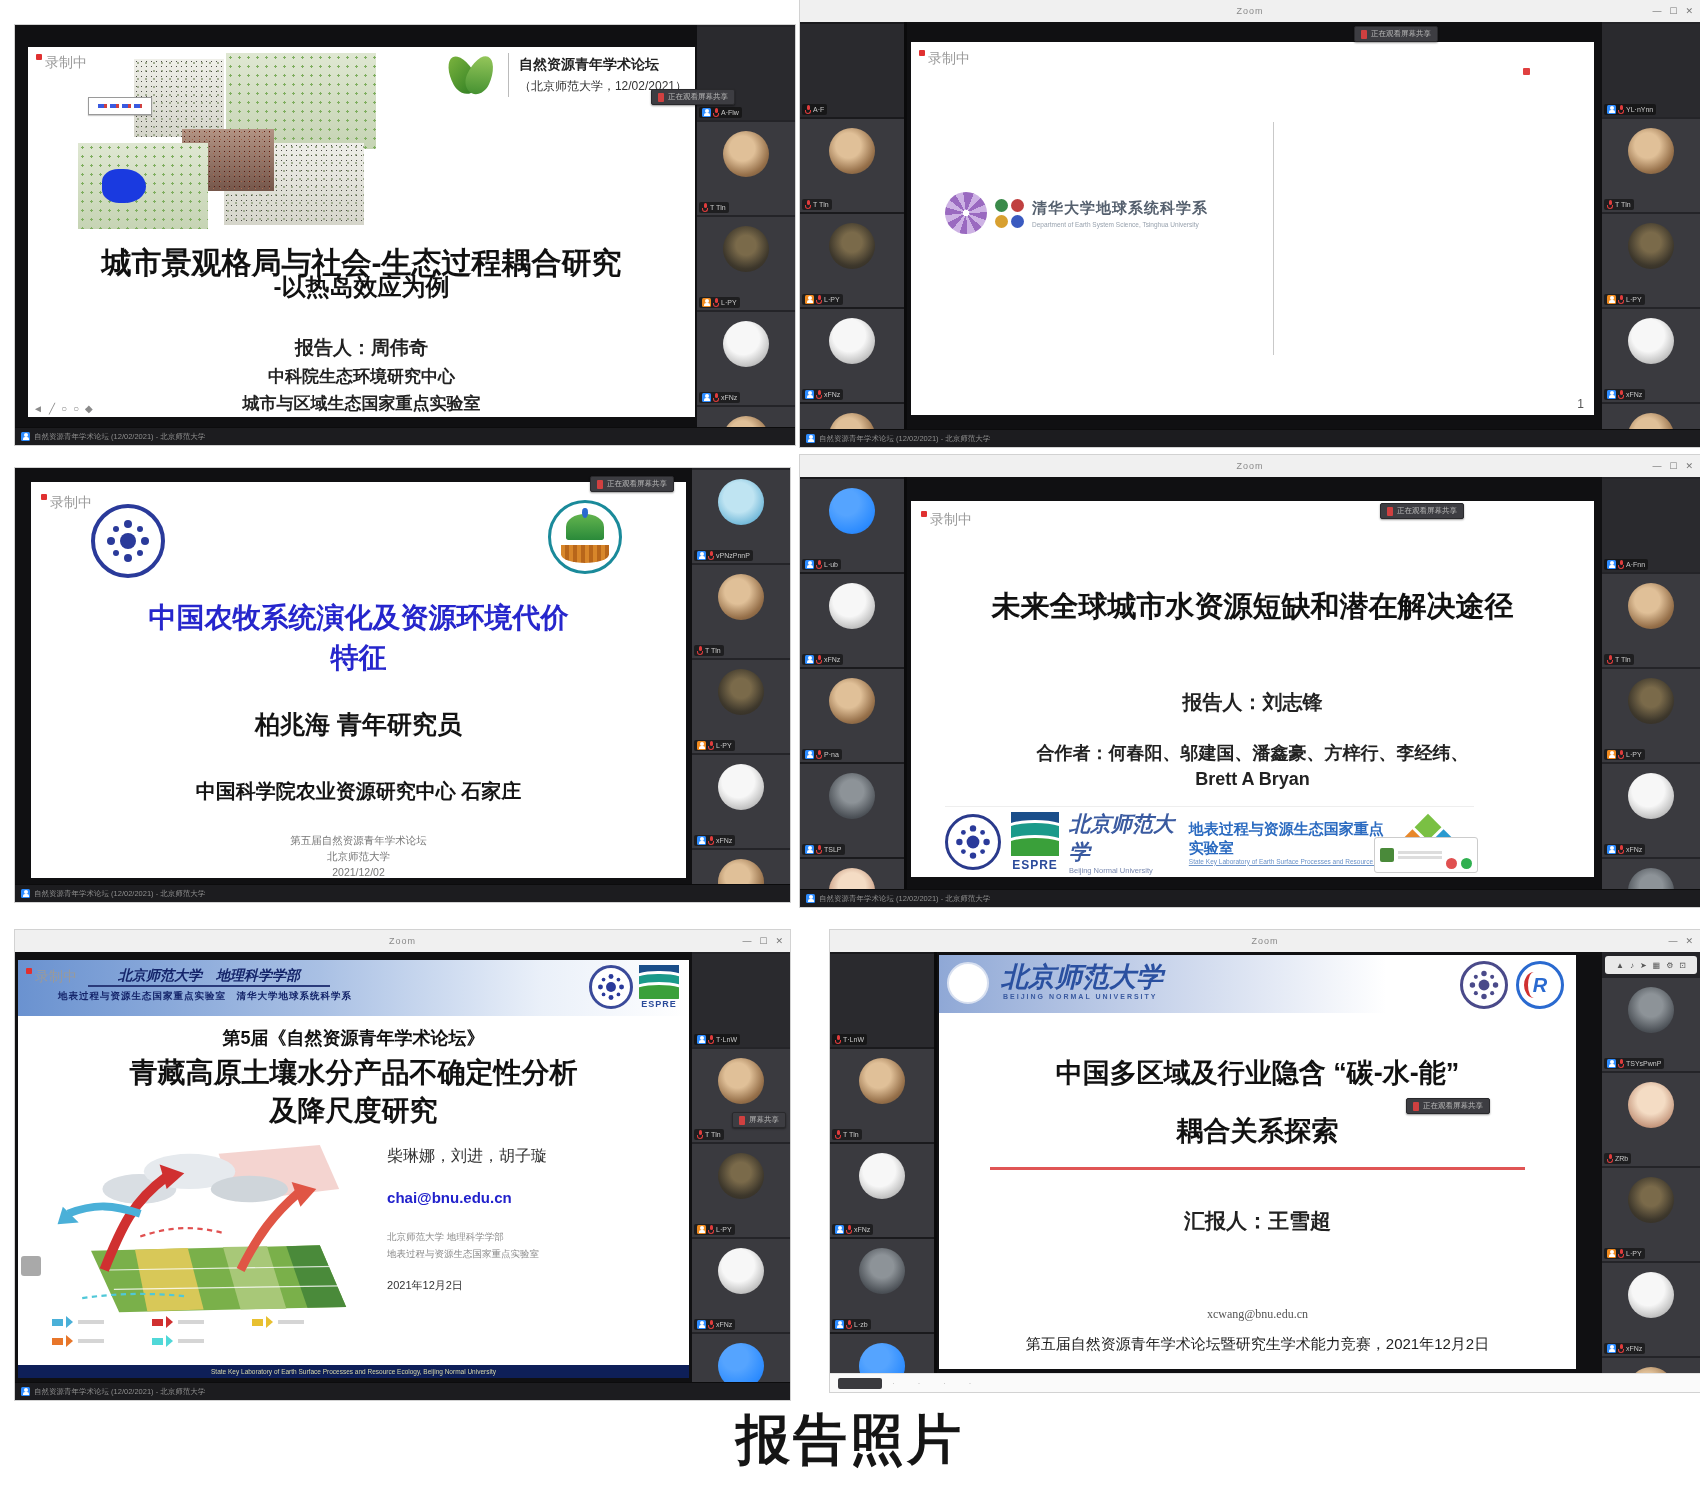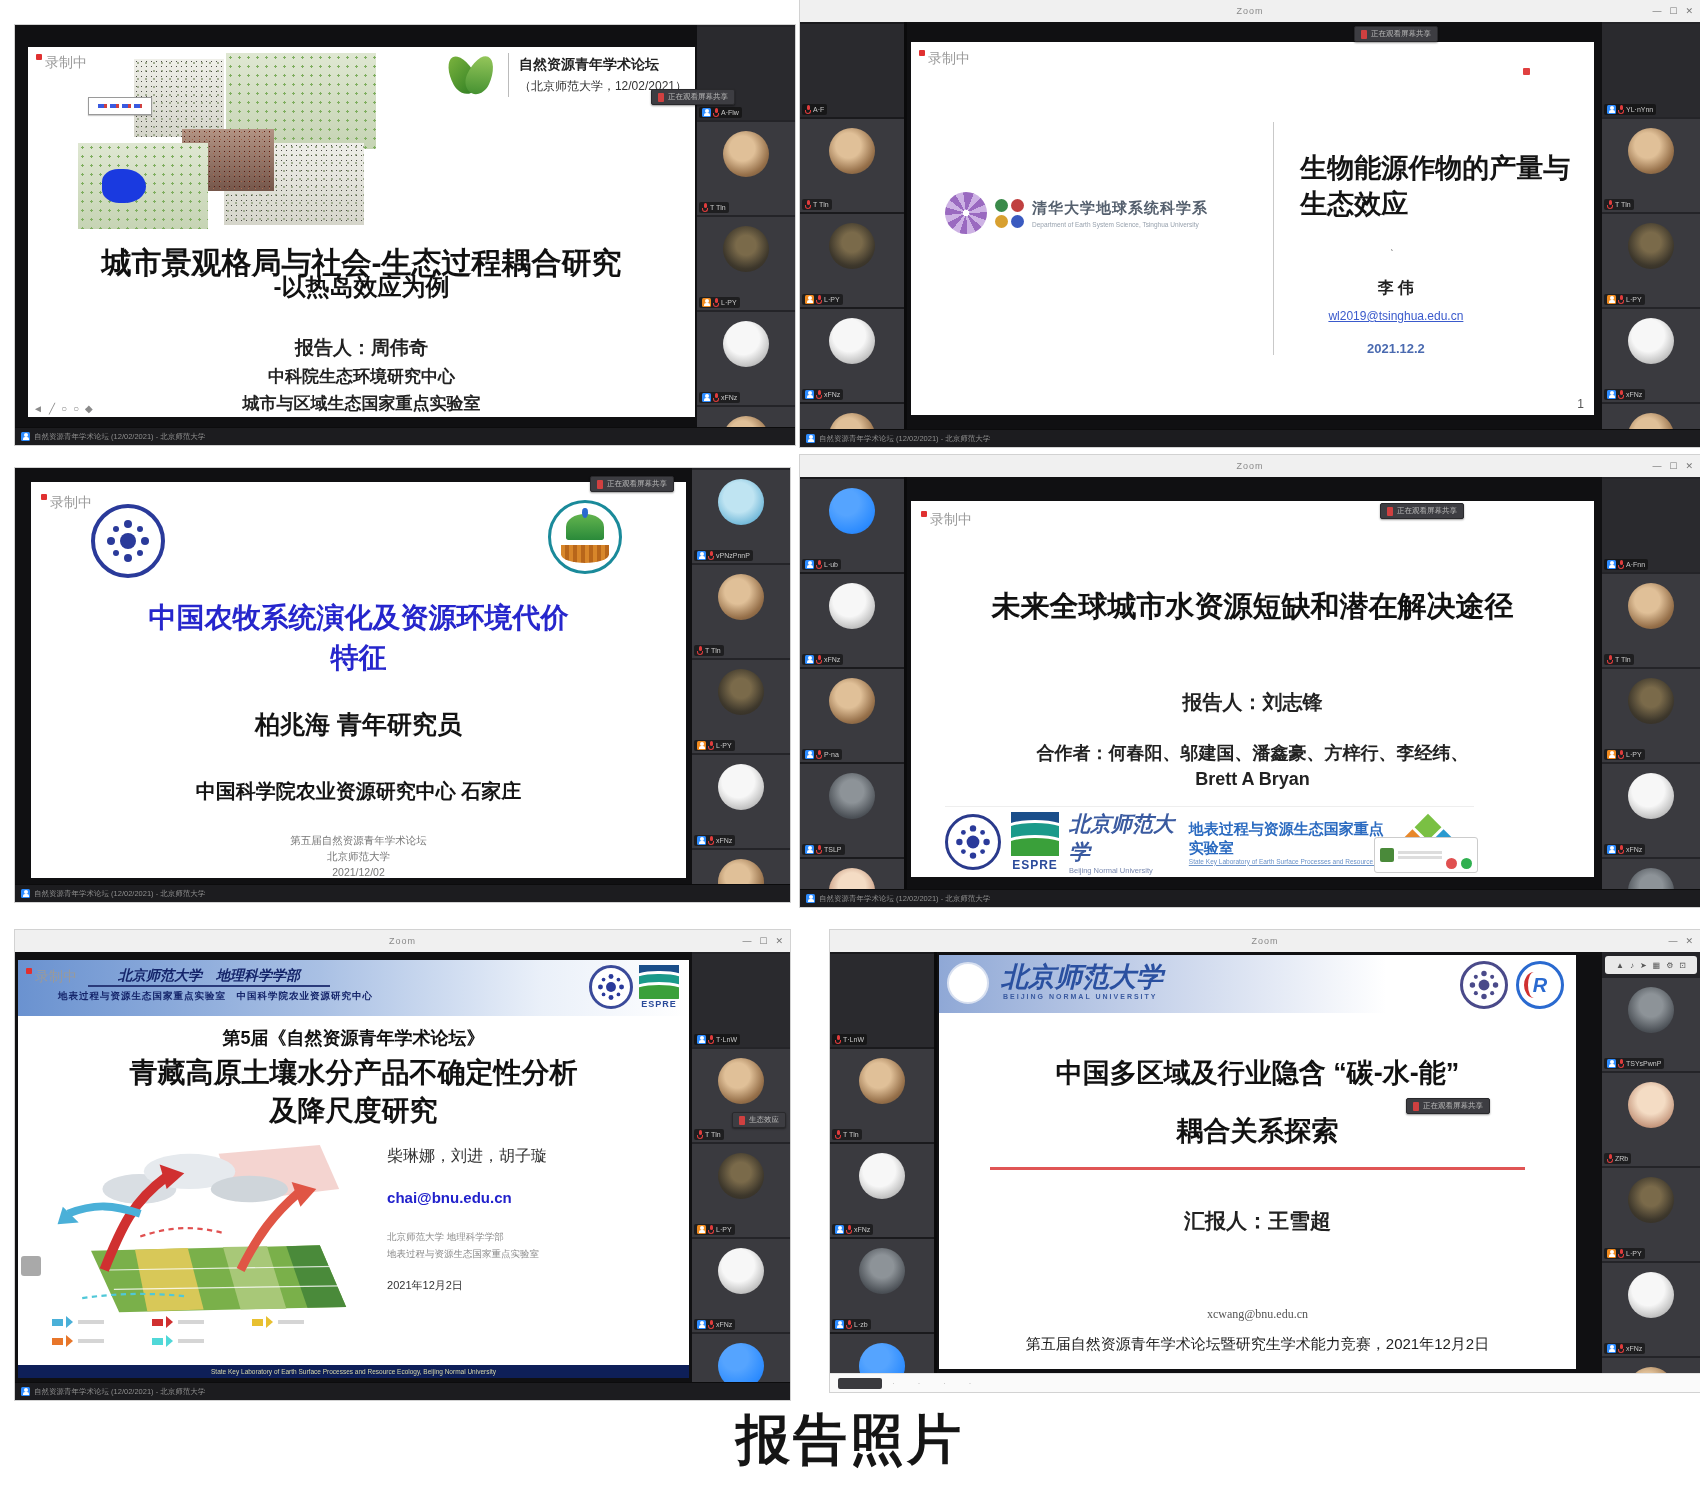"生物能源作物的产量与" div.p2-right { html: <div> <div>生物能源作物的产量与</div> <div>生态效应</div> <div>ˋ</div> <div>李 伟</div> <div>wl2019@tsinghua.edu.cn</div> <div>2021.12.2</div> </div> -> none }
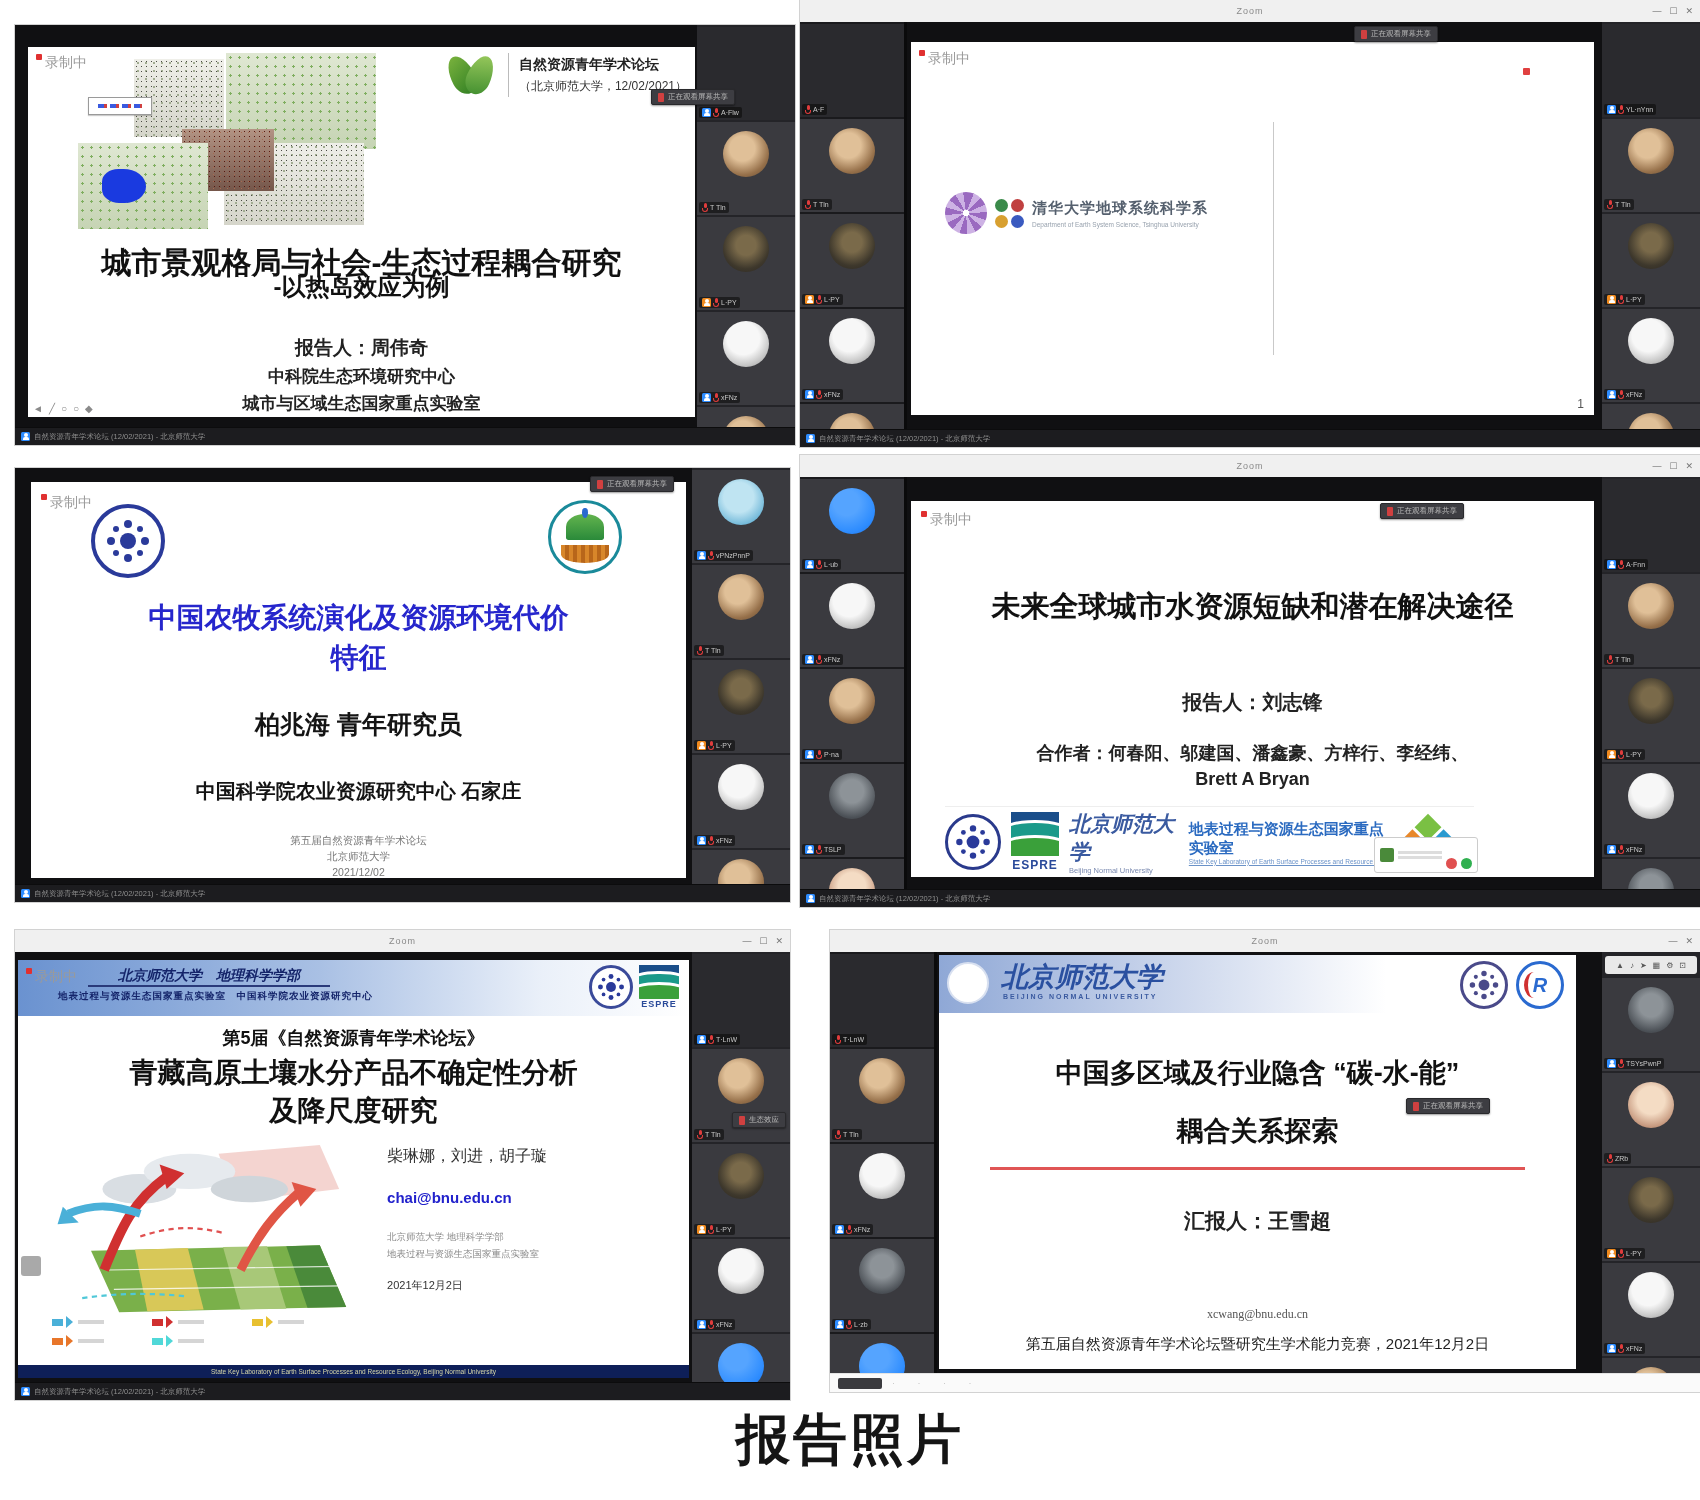"地表过程与资源生态国家重点实验室 中国科学院农业资源研究中心" div.p5-b2 { text: 中国科学院农业资源研究中心 -> 清华大学地球系统科学系 }
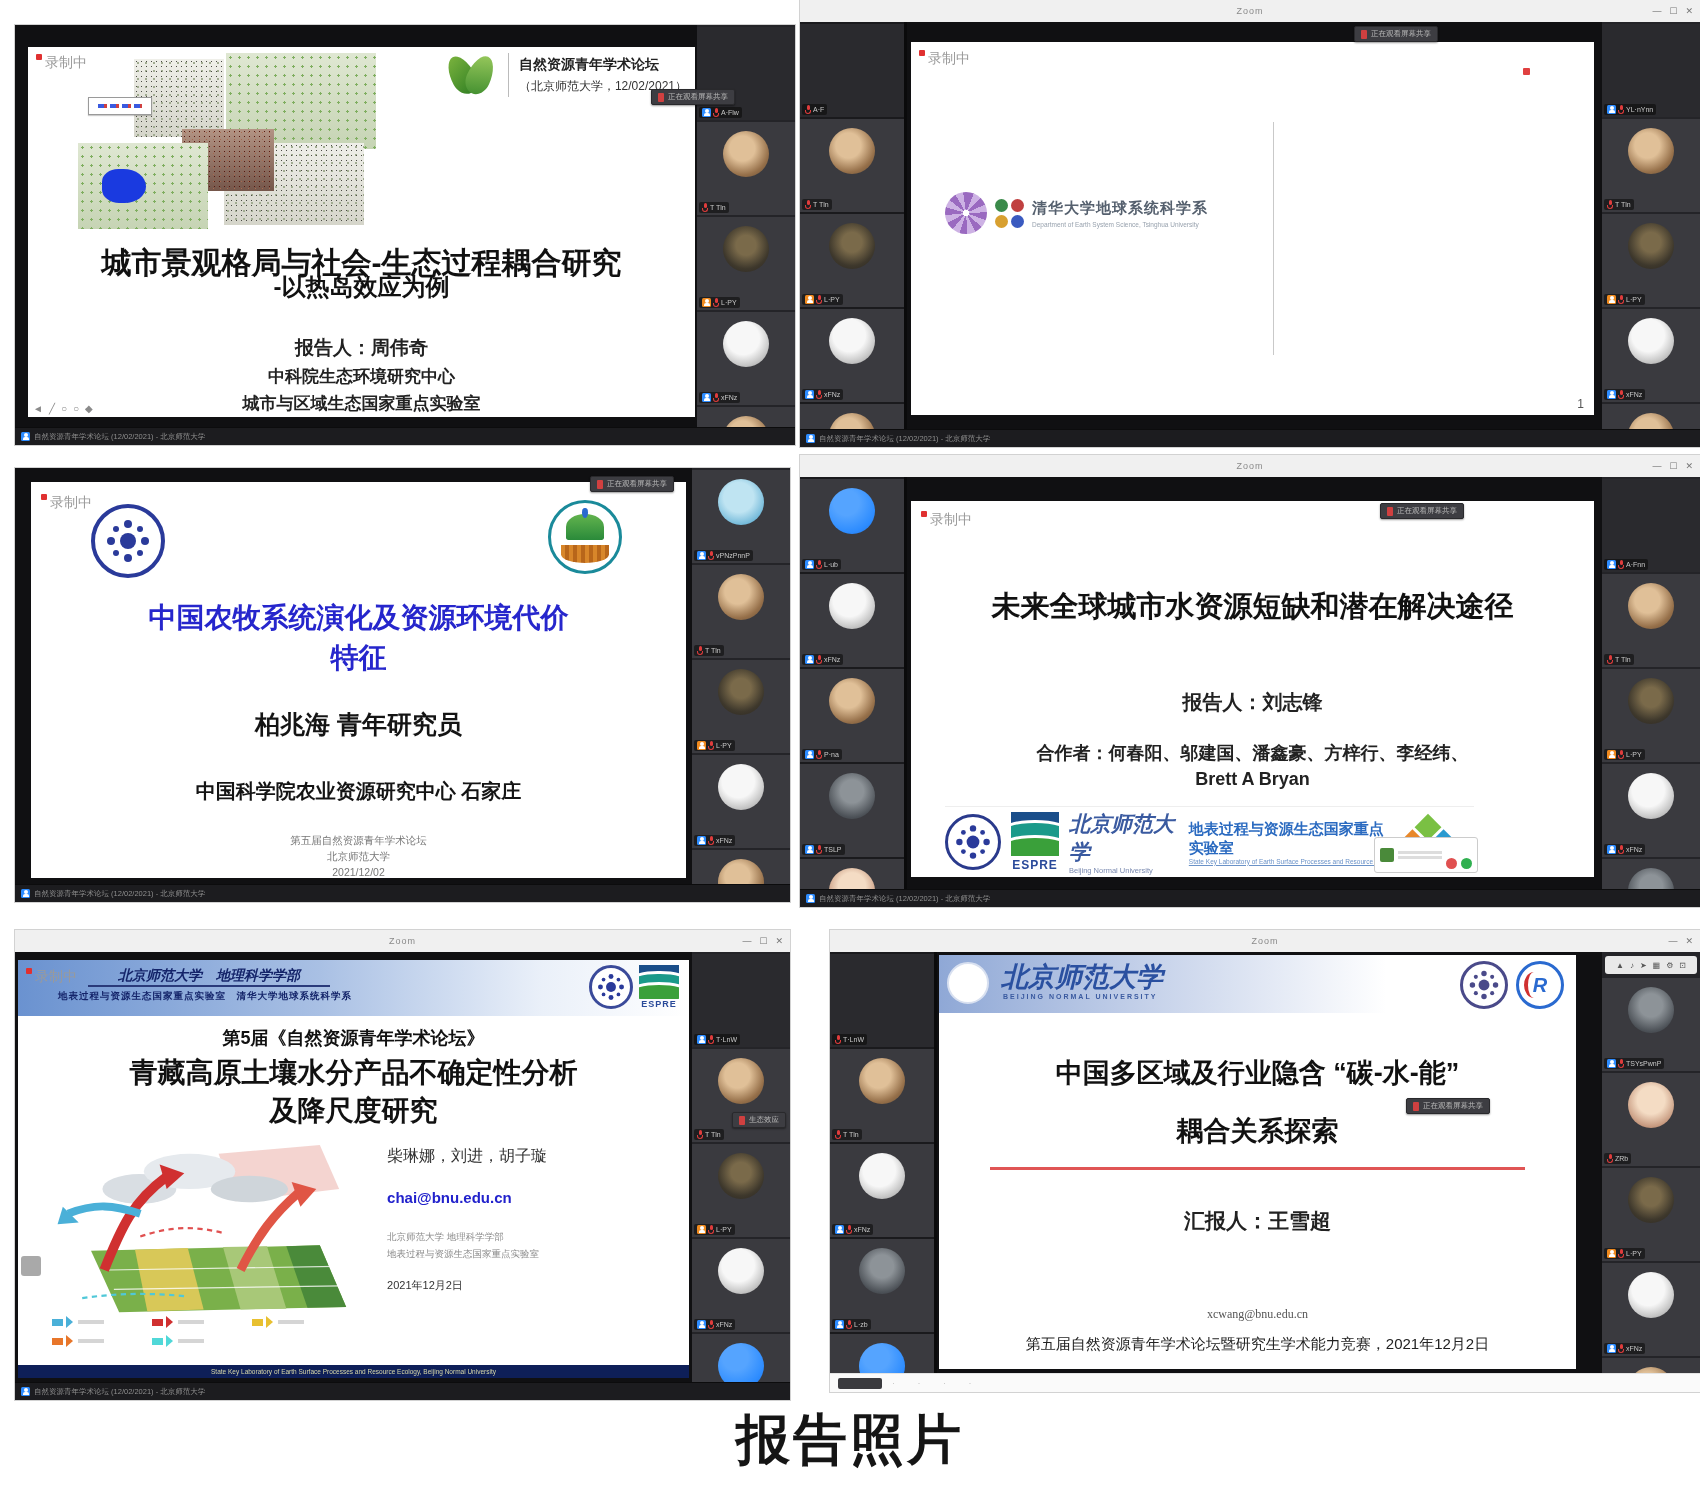"生态效应" span { text: 生态效应 -> 屏幕共享 }
